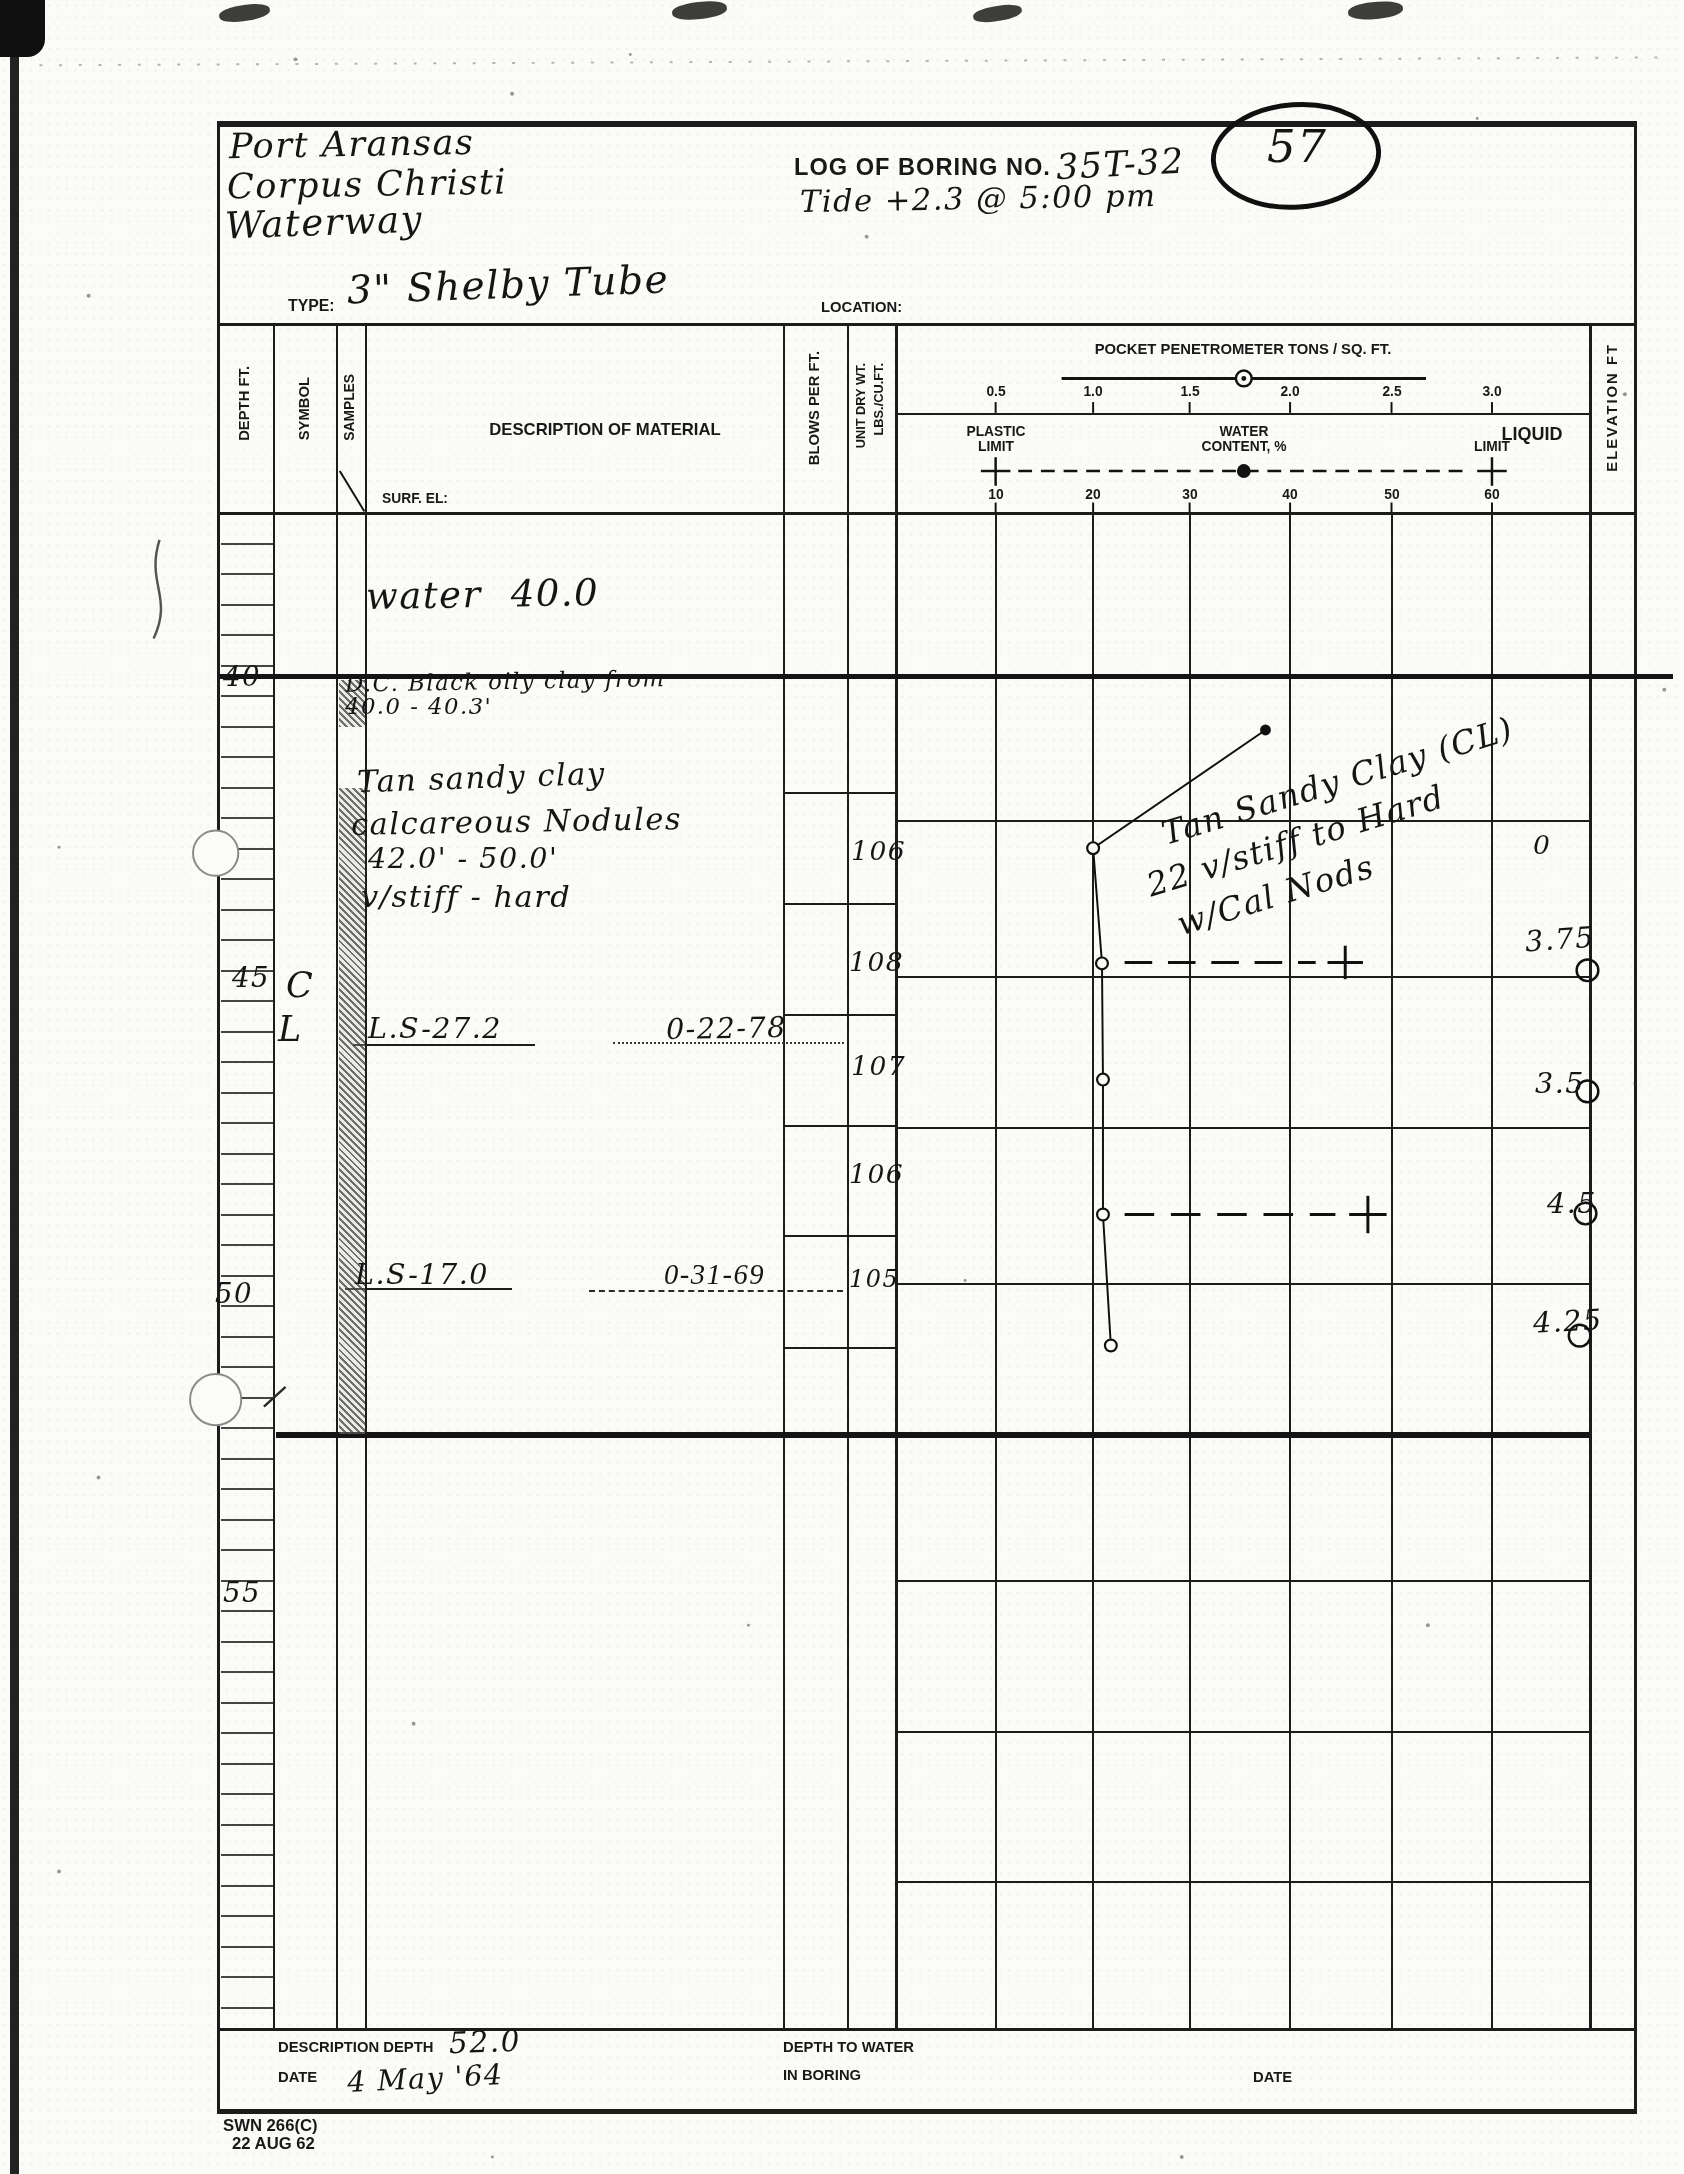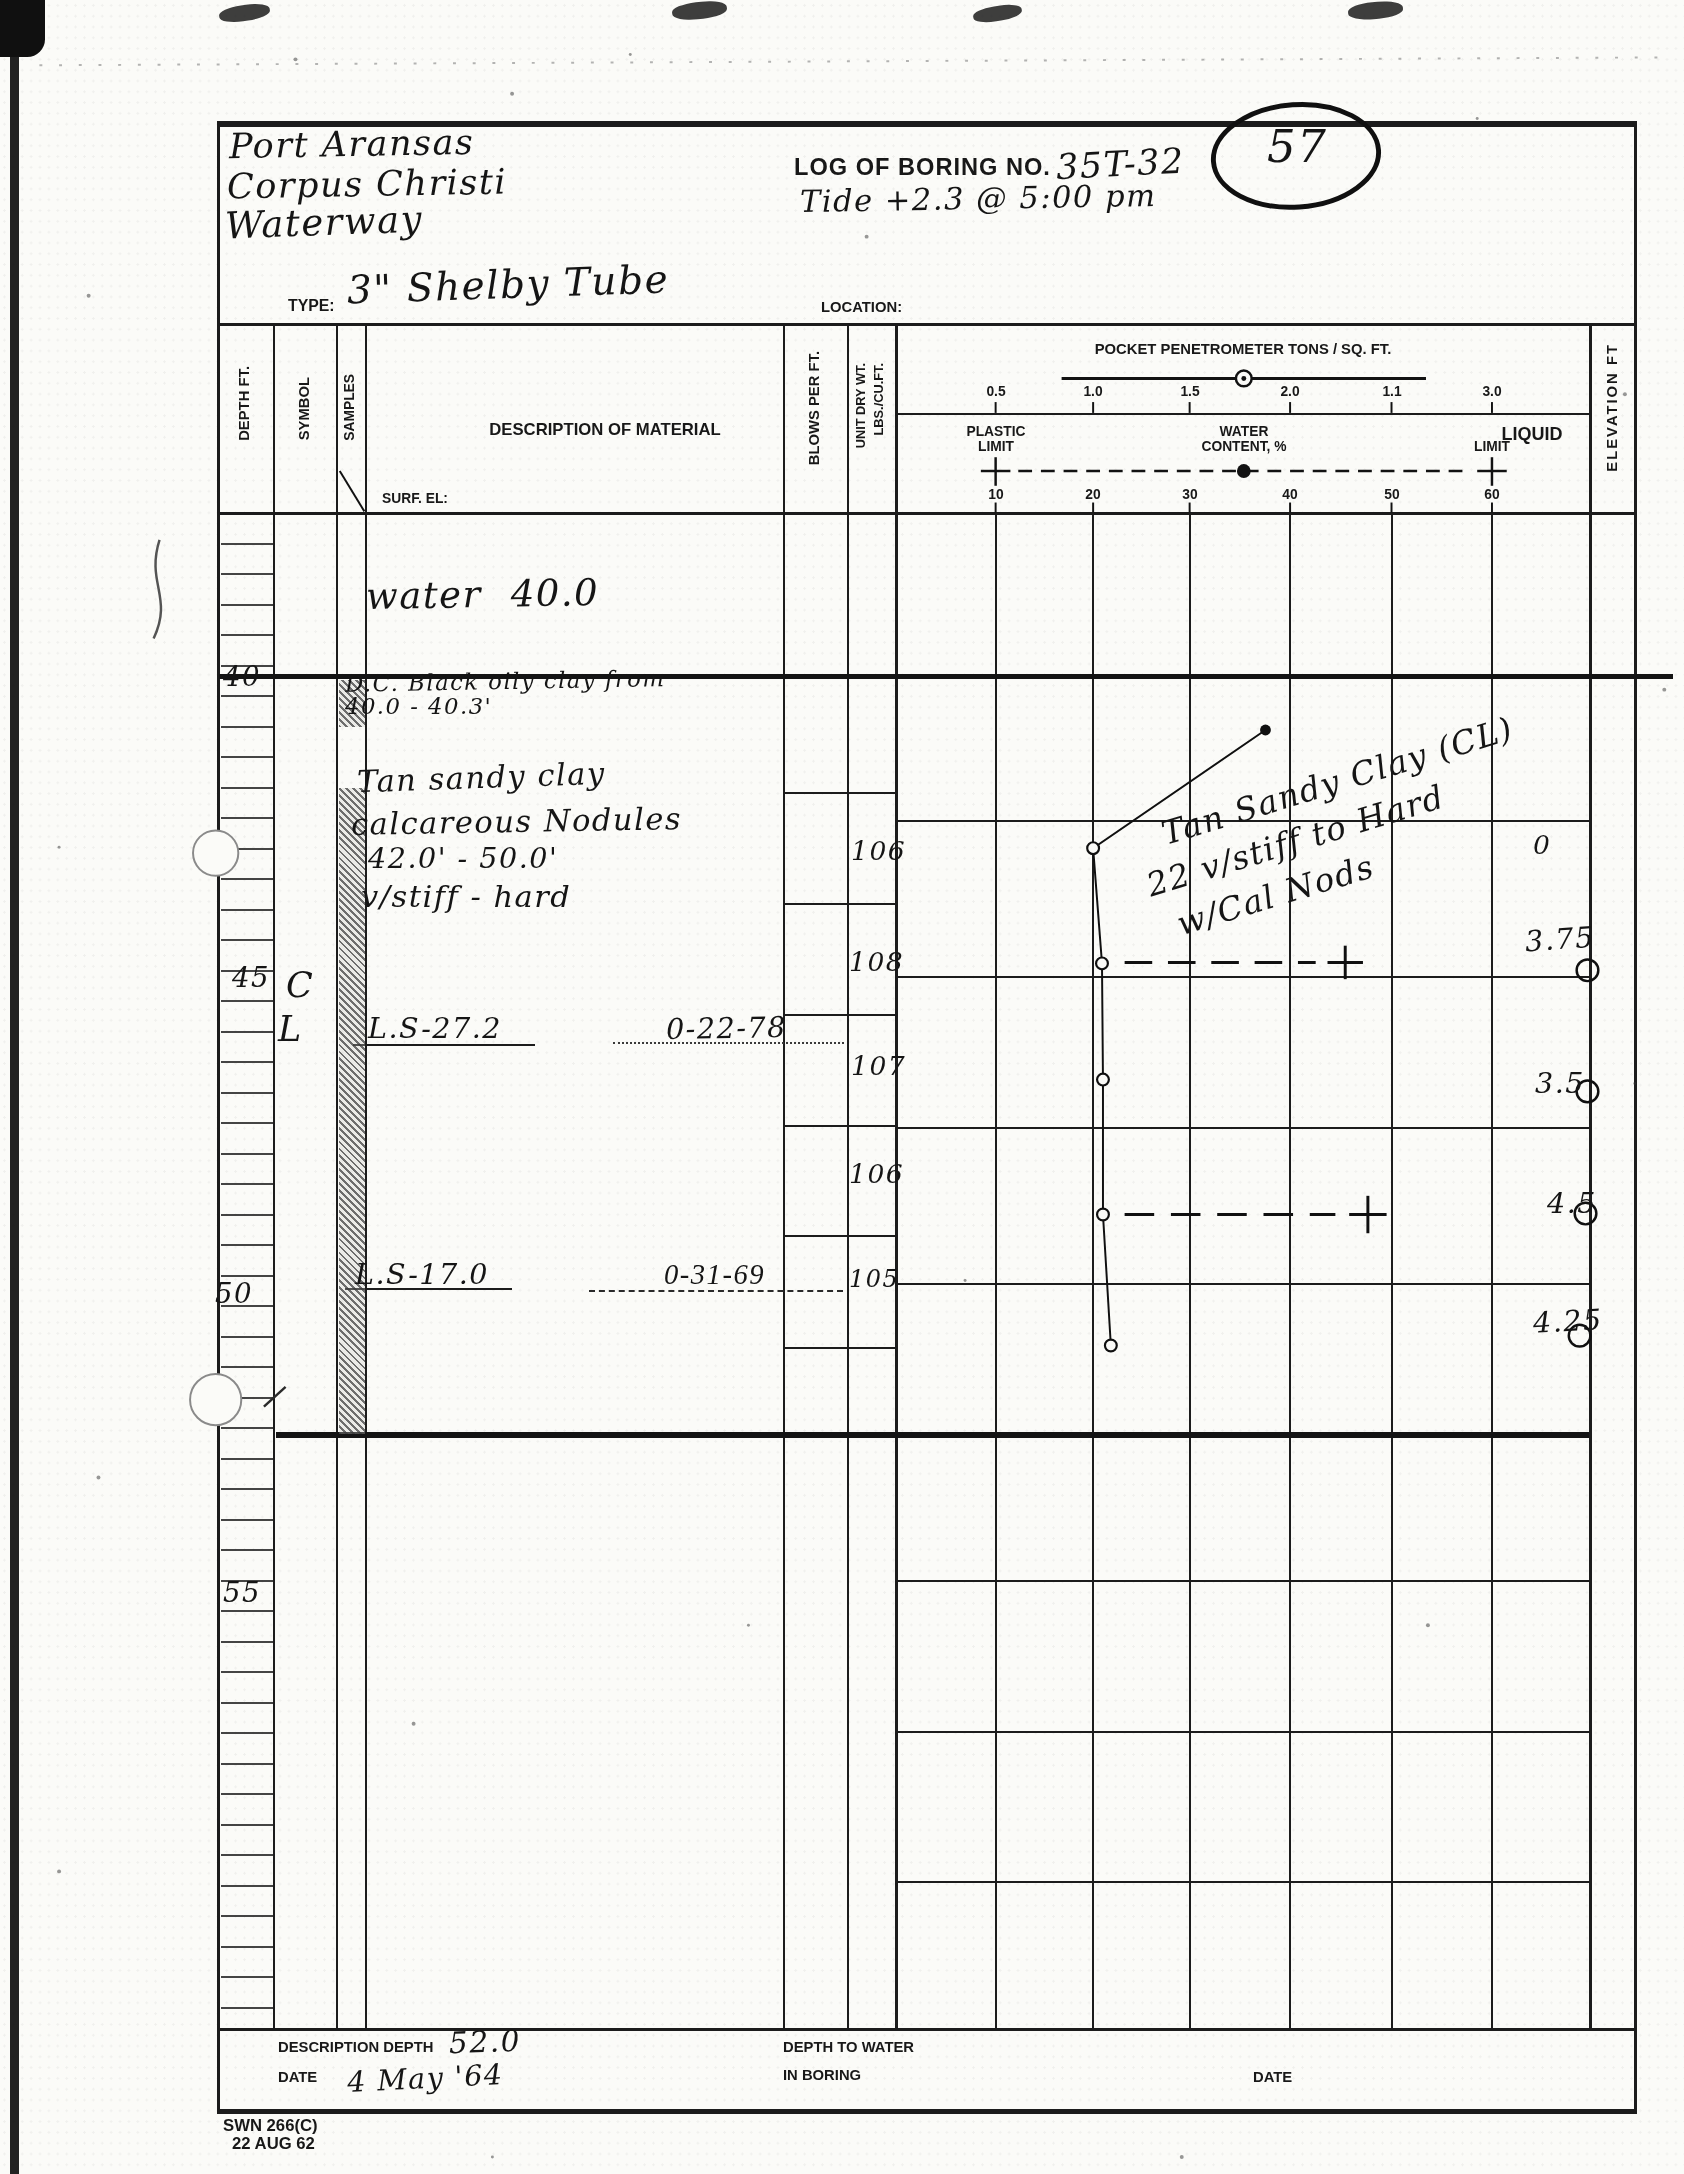"1.1" span.t { text: 1.1 -> 2.5 }
